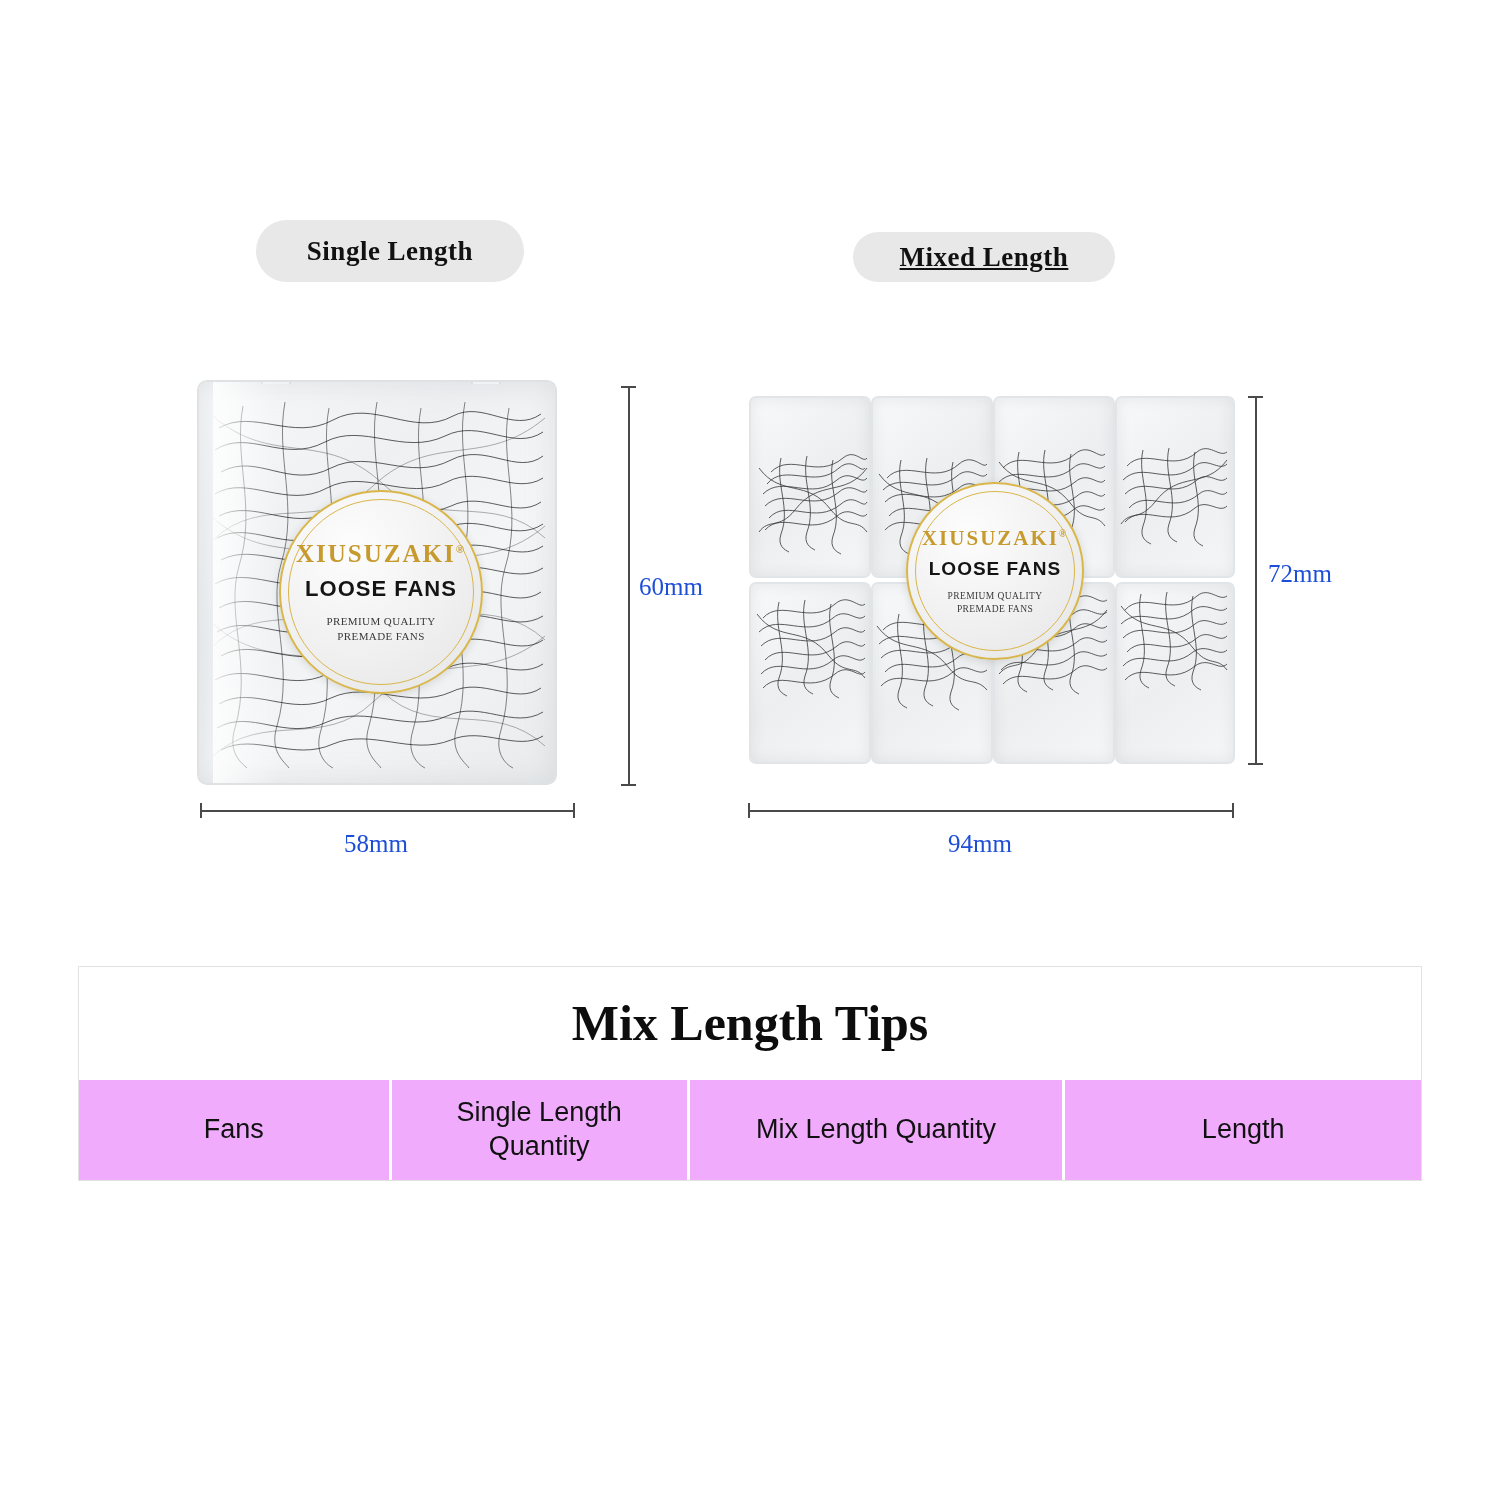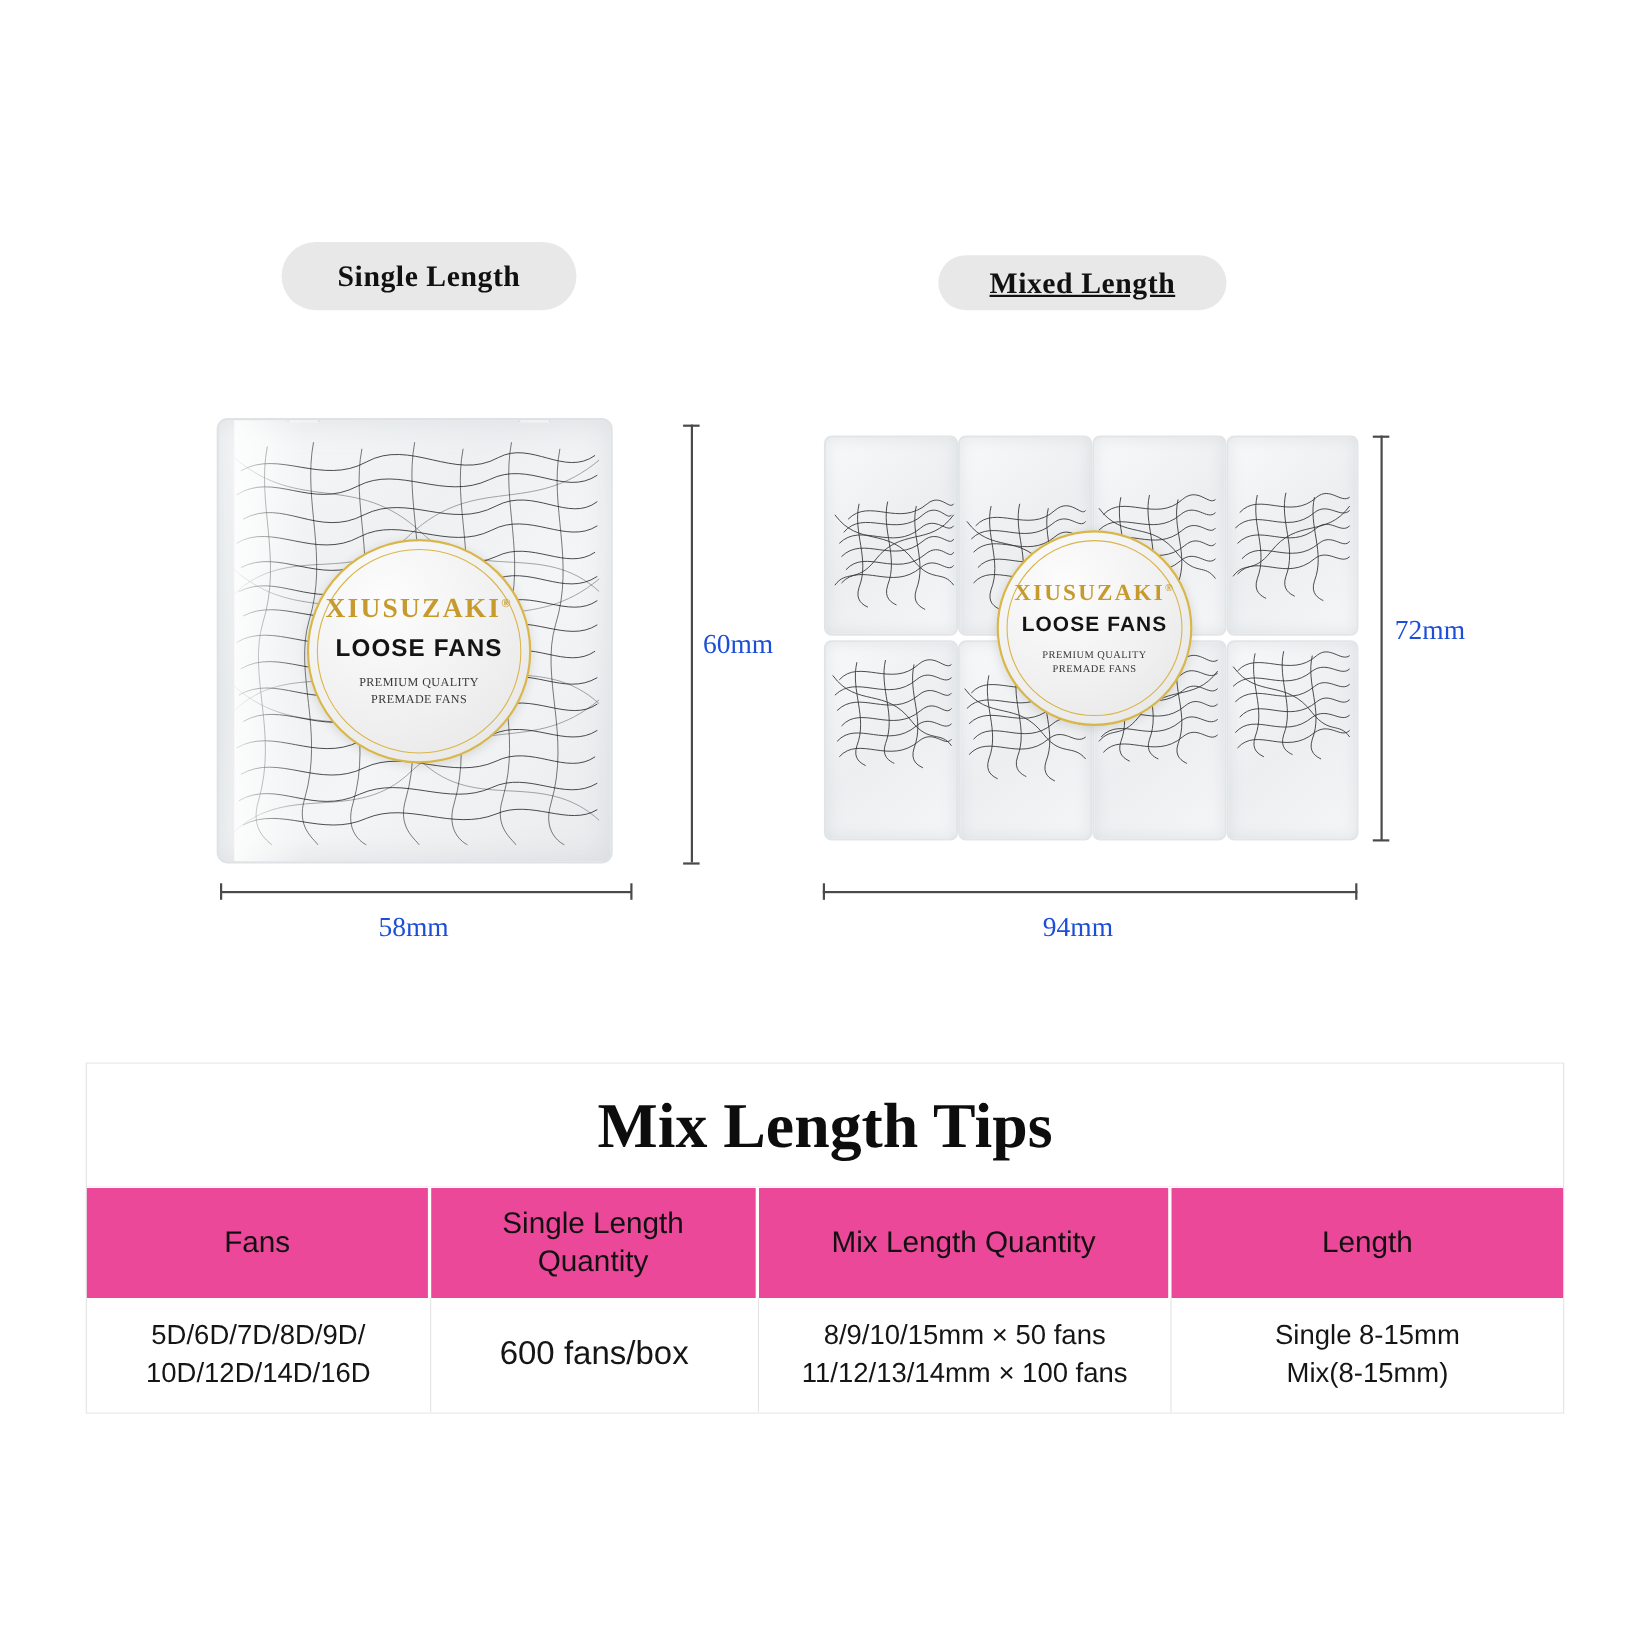"Mix Length Tips" .tbl-title { font-size: 58px -> 50px }
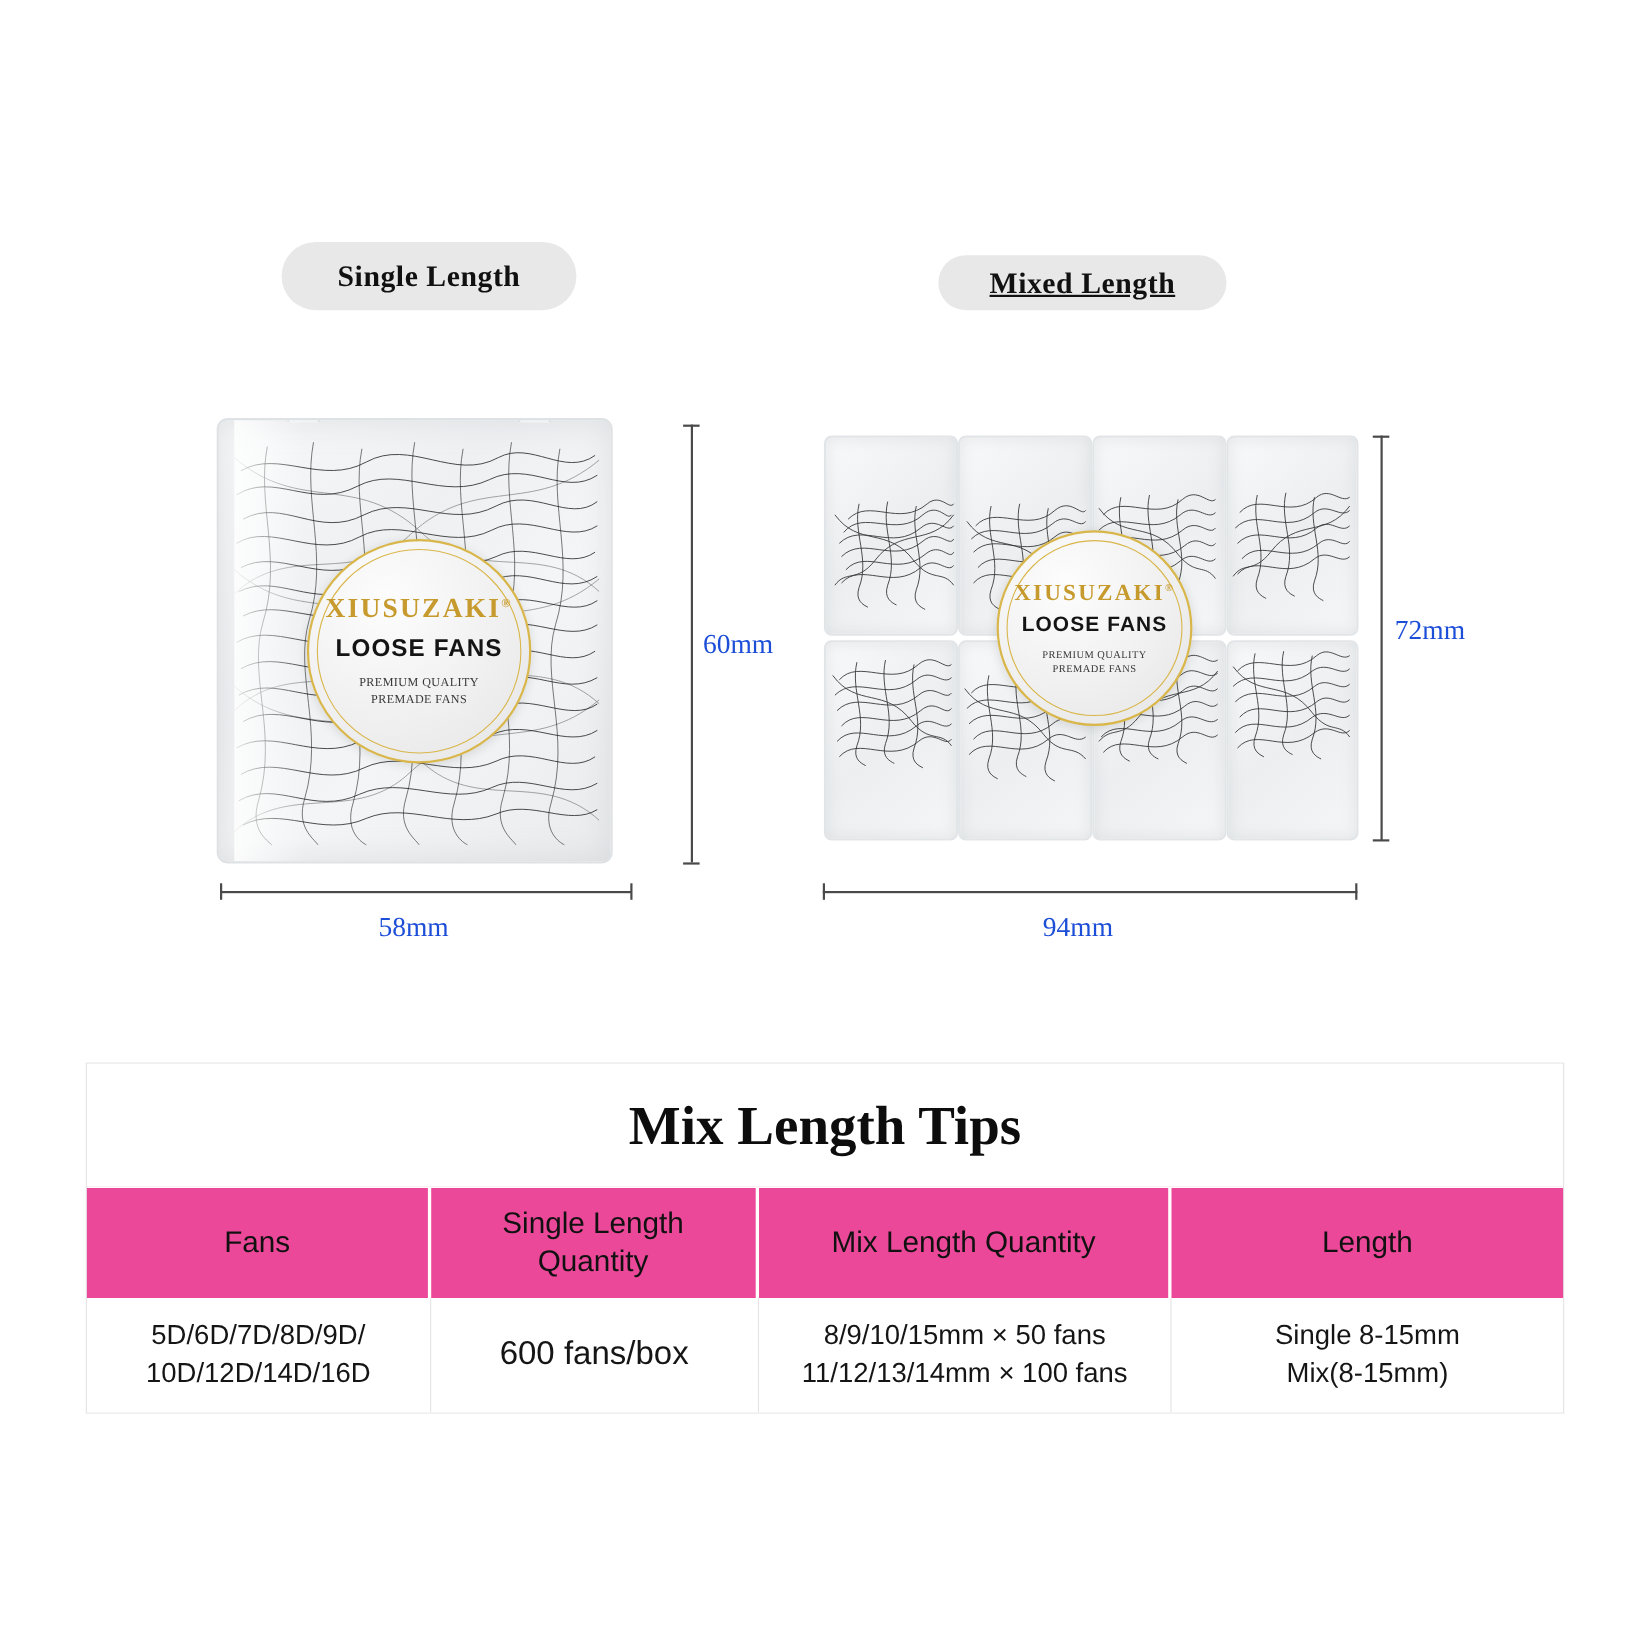"Fans" .tbl-head { background: #ec4899 -> #f0abfc }
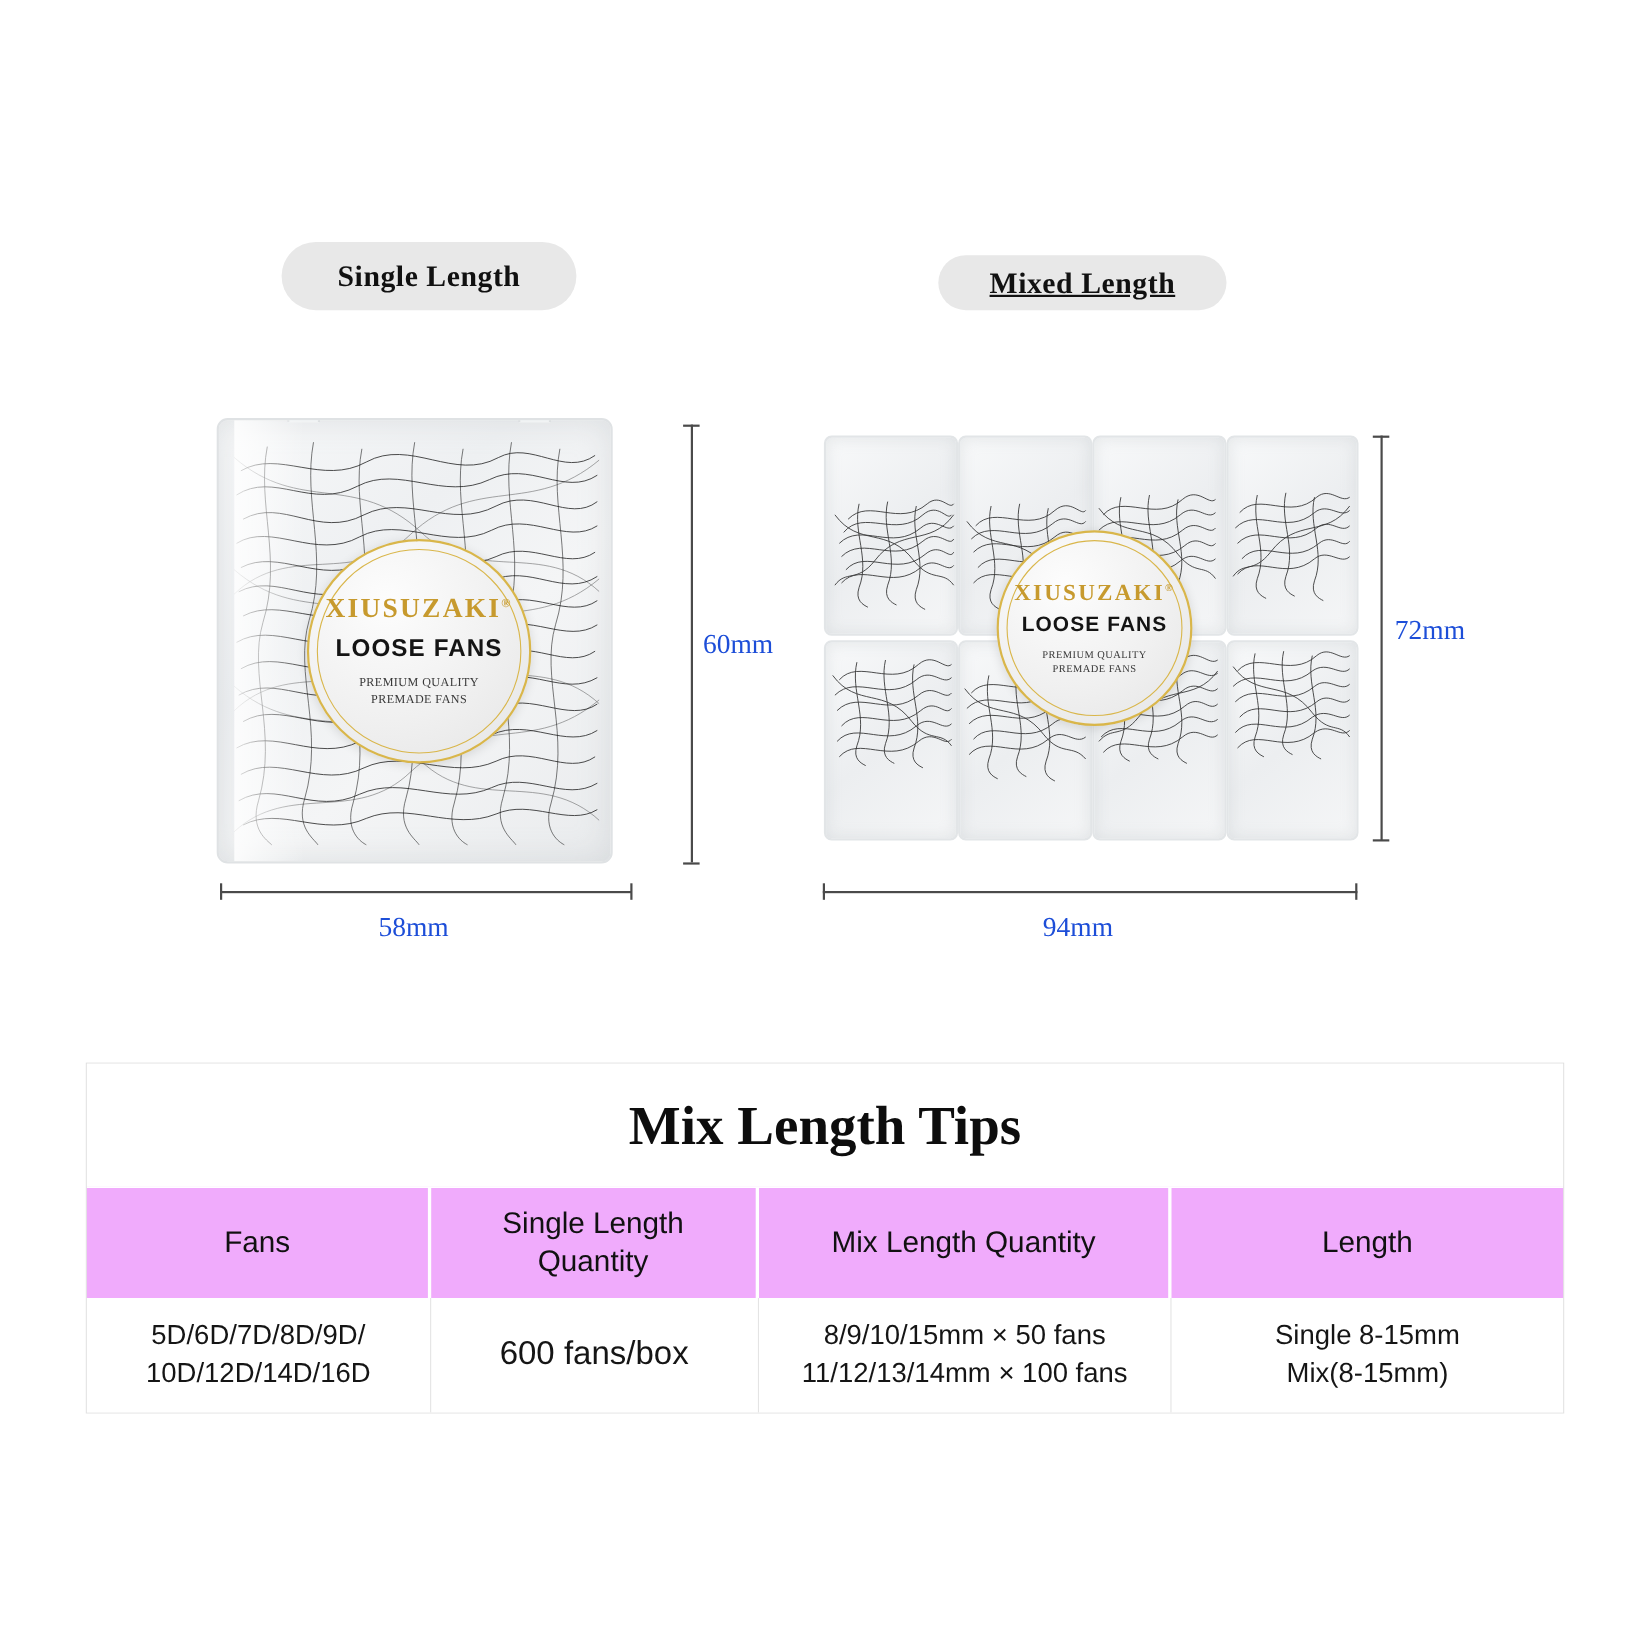"5D/6D/7D/8D/9D/" div.tbl-row { html: <div> <div> <div>5D/6D/7D/8D/9D/</div> <div>10D/12D/14D/16D</div> </div> <div> <div>600 fans/box</div> </div> <div> <div>8/9/10/15mm × 50 fans</div> <div>11/12/13/14mm × 100 fans</div> </div> <div> <div>Single 8-15mm</div> <div>Mix(8-15mm)</div> </div> </div> -> none }
